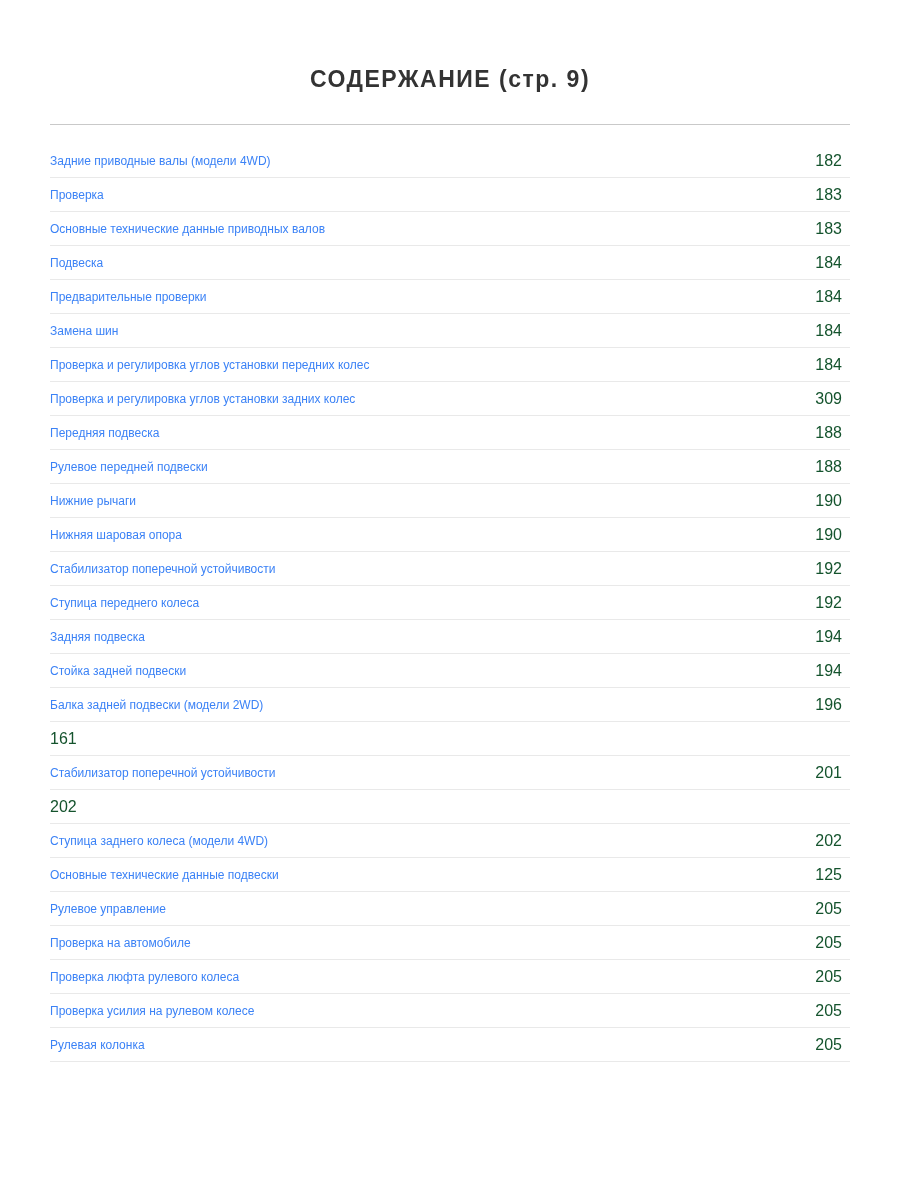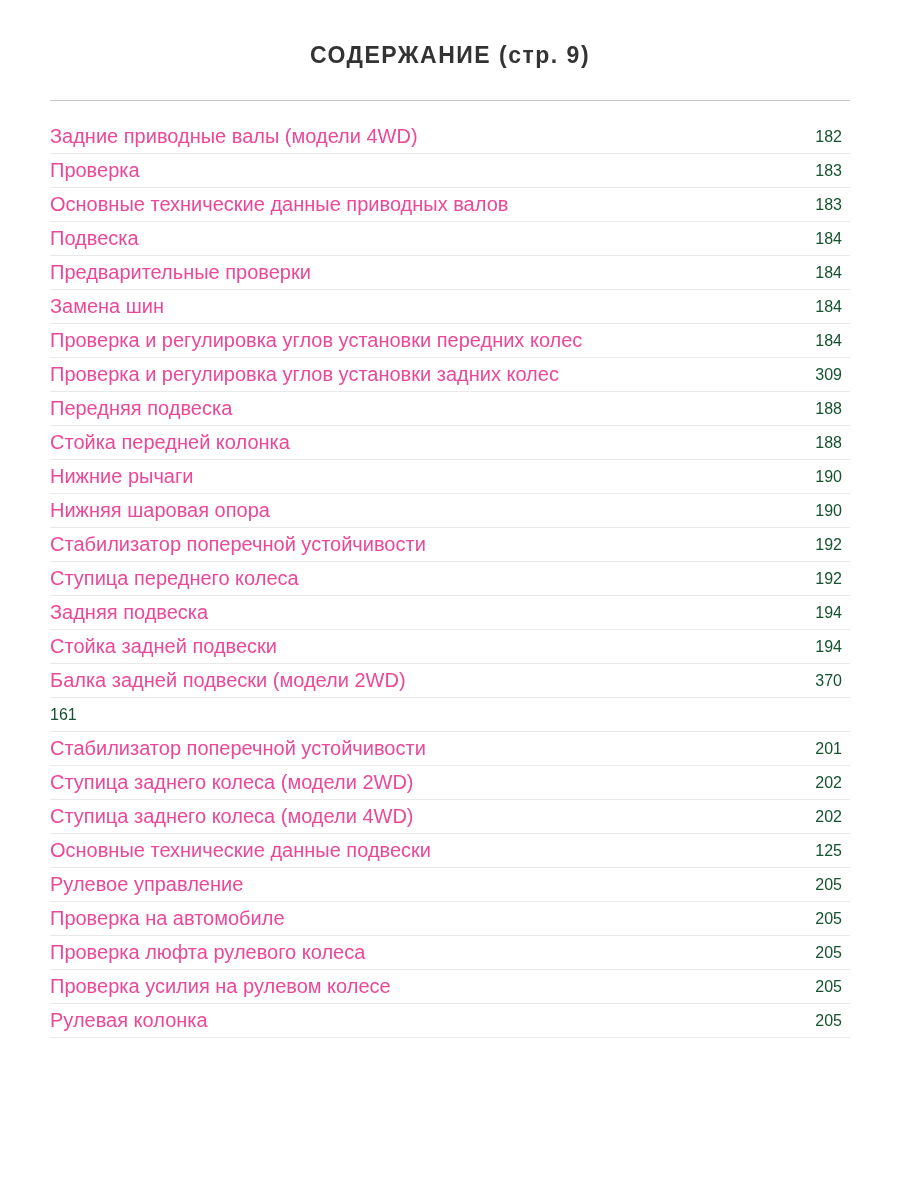"СОДЕРЖАНИЕ (стр. 9)" .page { margin-top: none -> 24px }
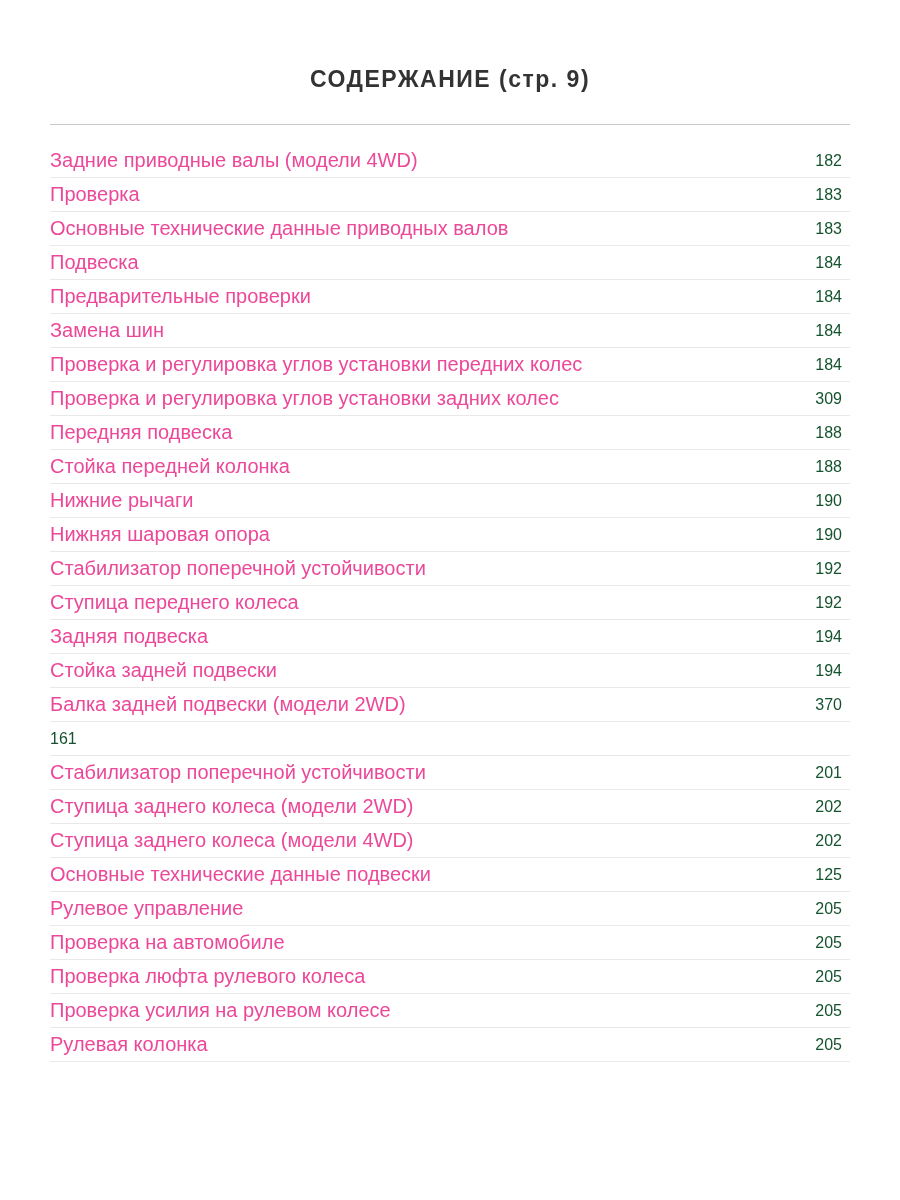"Задние приводные валы (модели 4WD)" .toc-label { color: #ec4899 -> #3b82f6; font-size: 20px -> 12px }
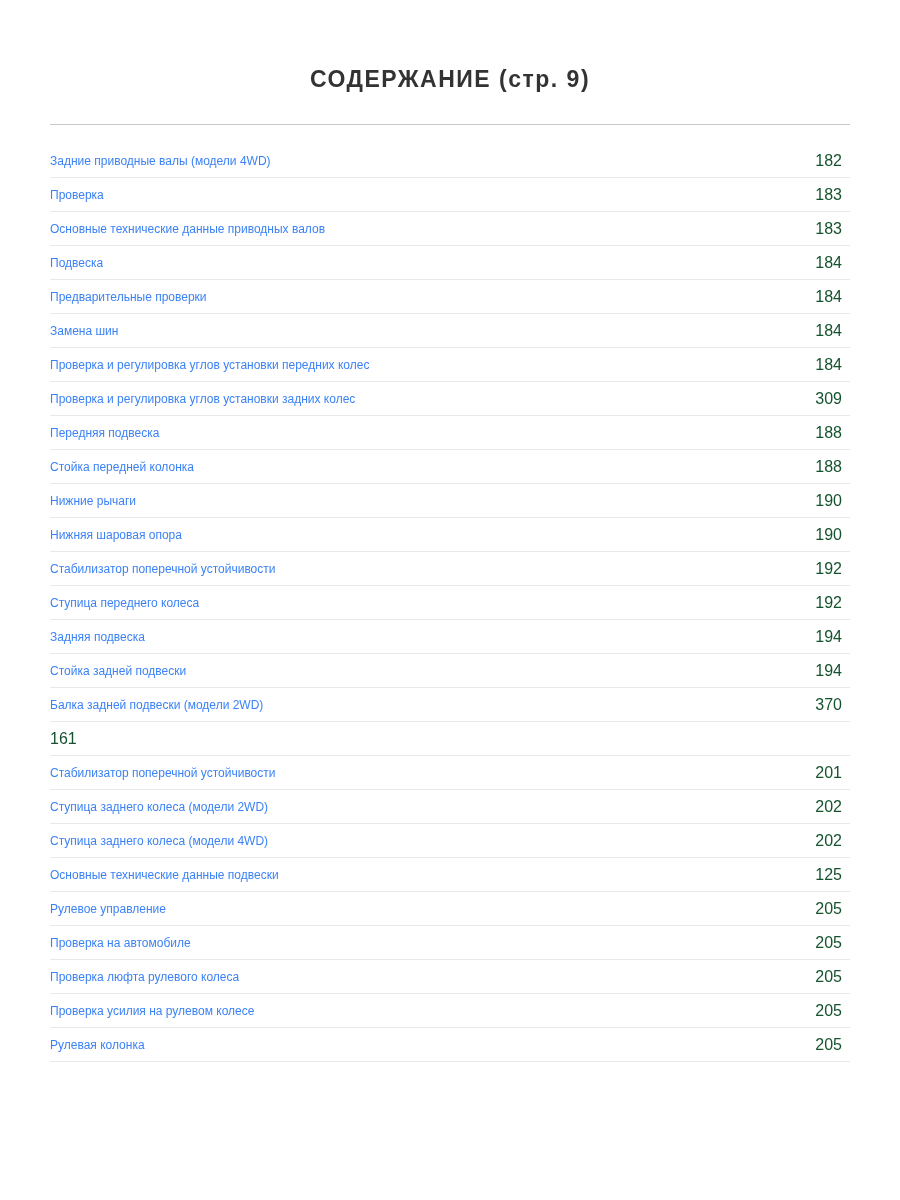"Стойка передней колонка" span.toc-label { text: Стойка передней колонка -> Рулевое передней подвески }
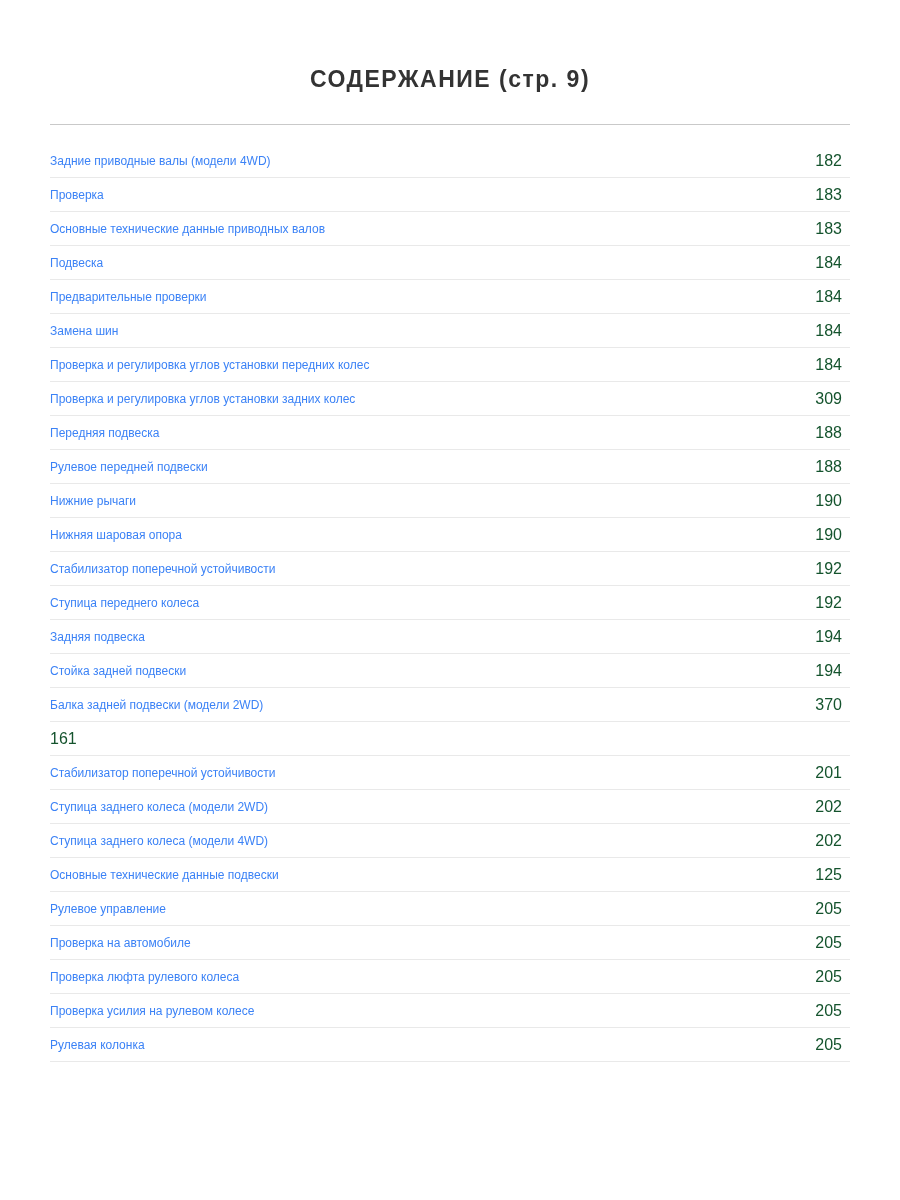"370" span.toc-page { text: 370 -> 196 }
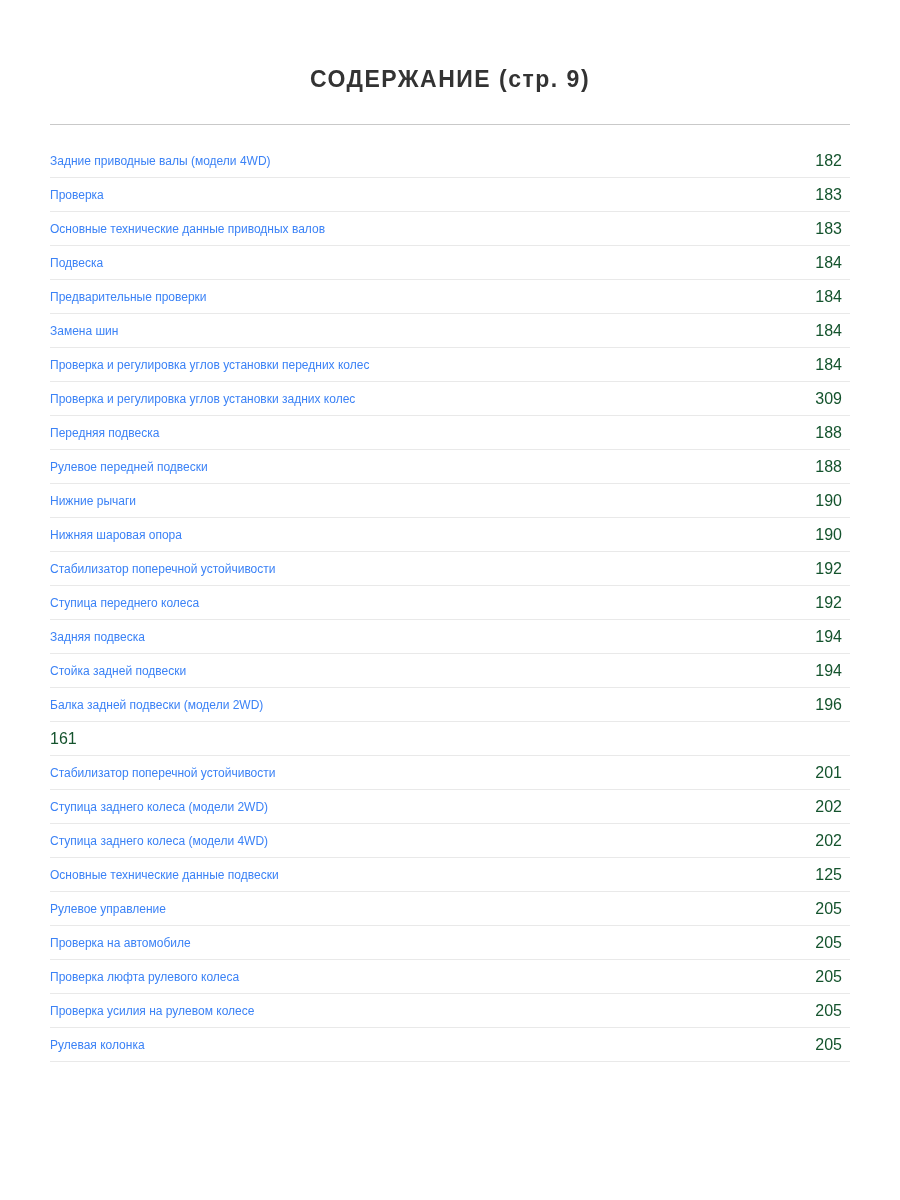"Ступица заднего колеса (модели 2WD)" span.toc-label { html: <span>Ступица заднего колеса (модели 2WD)</span> -> none }
